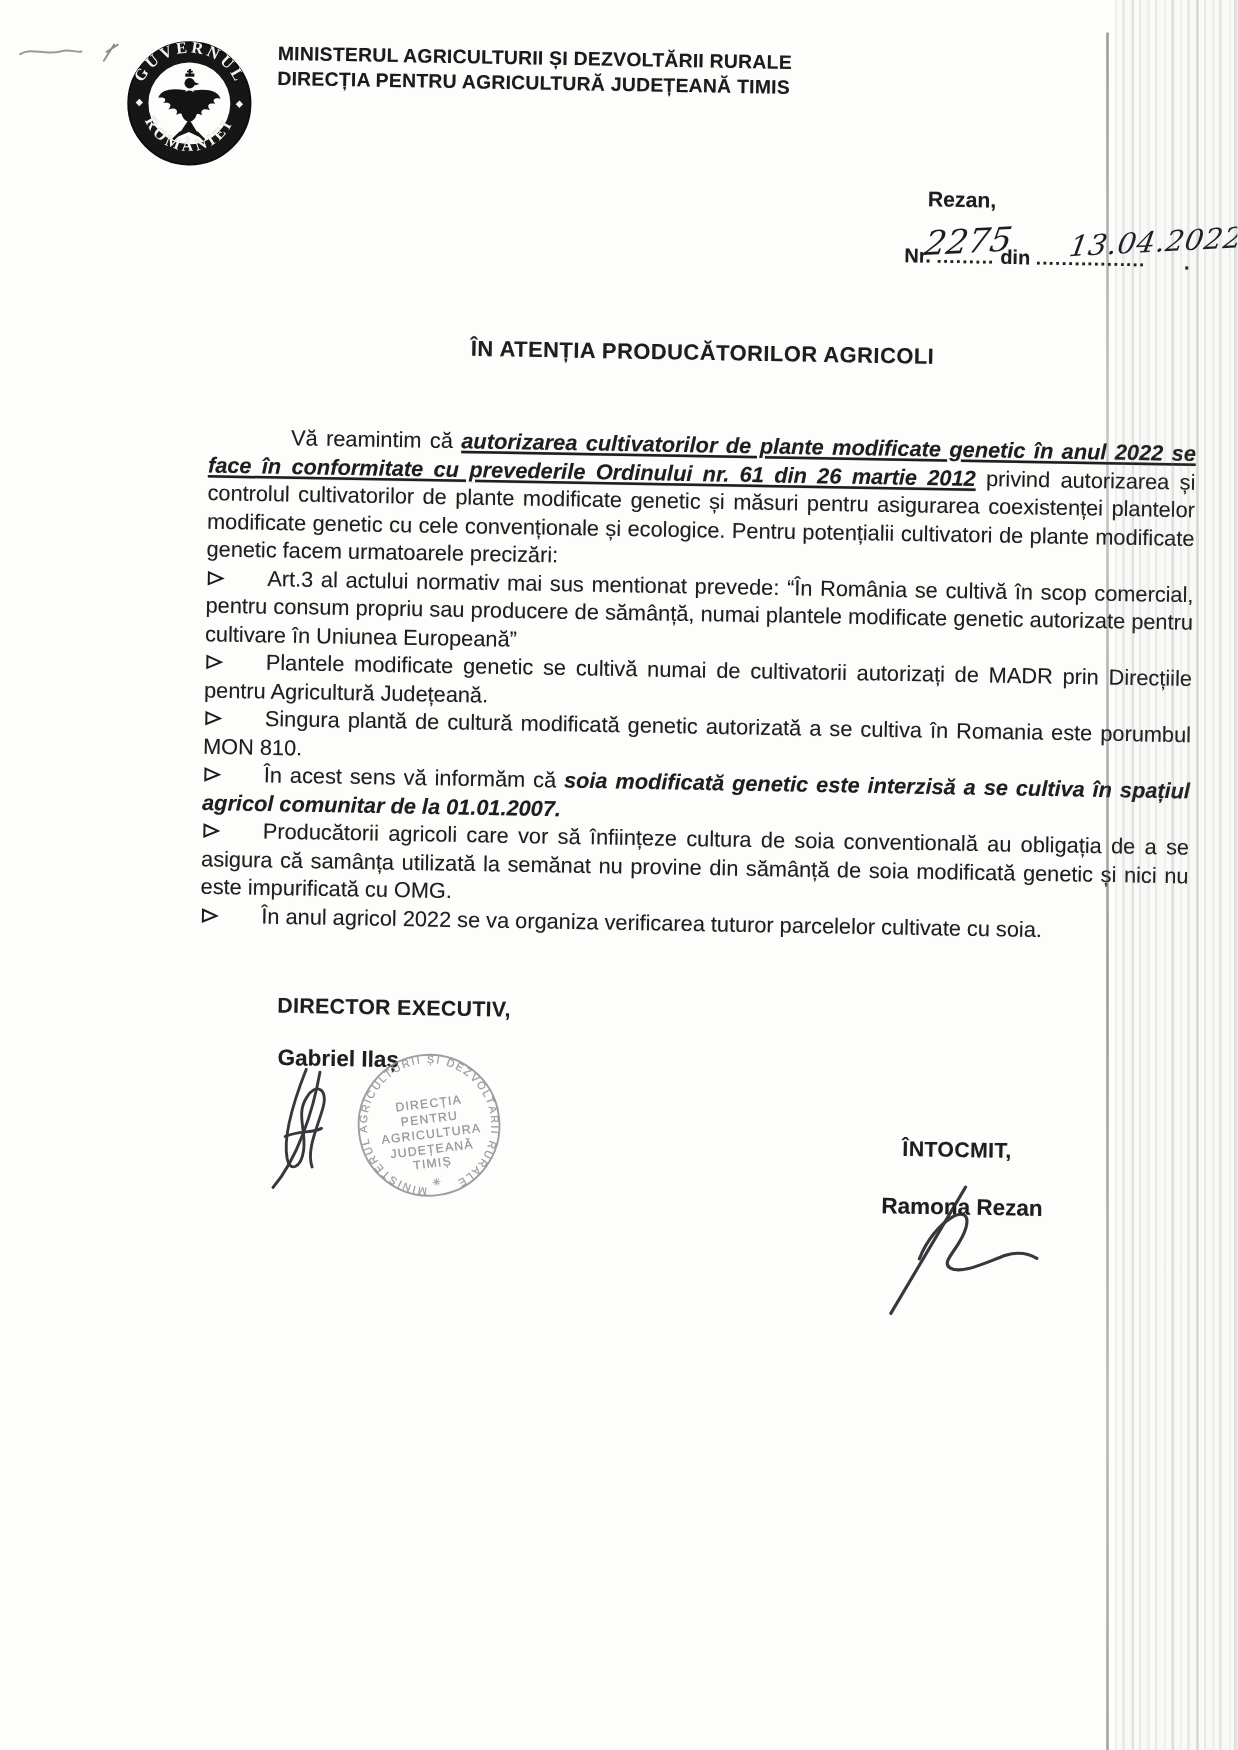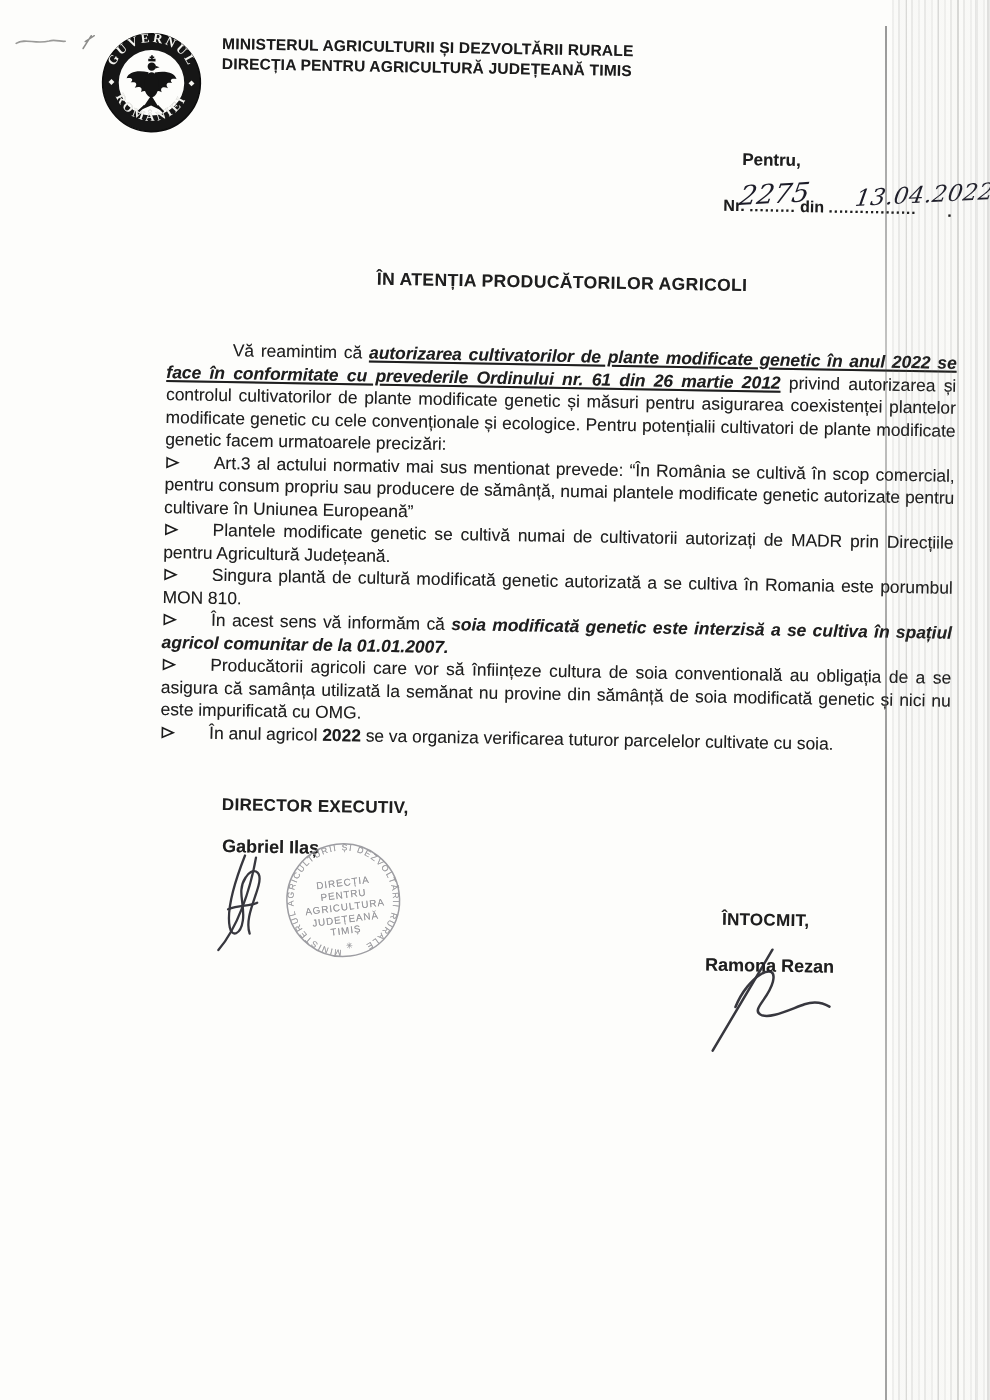"Pentru," div.abs { text: Pentru -> Rezan }
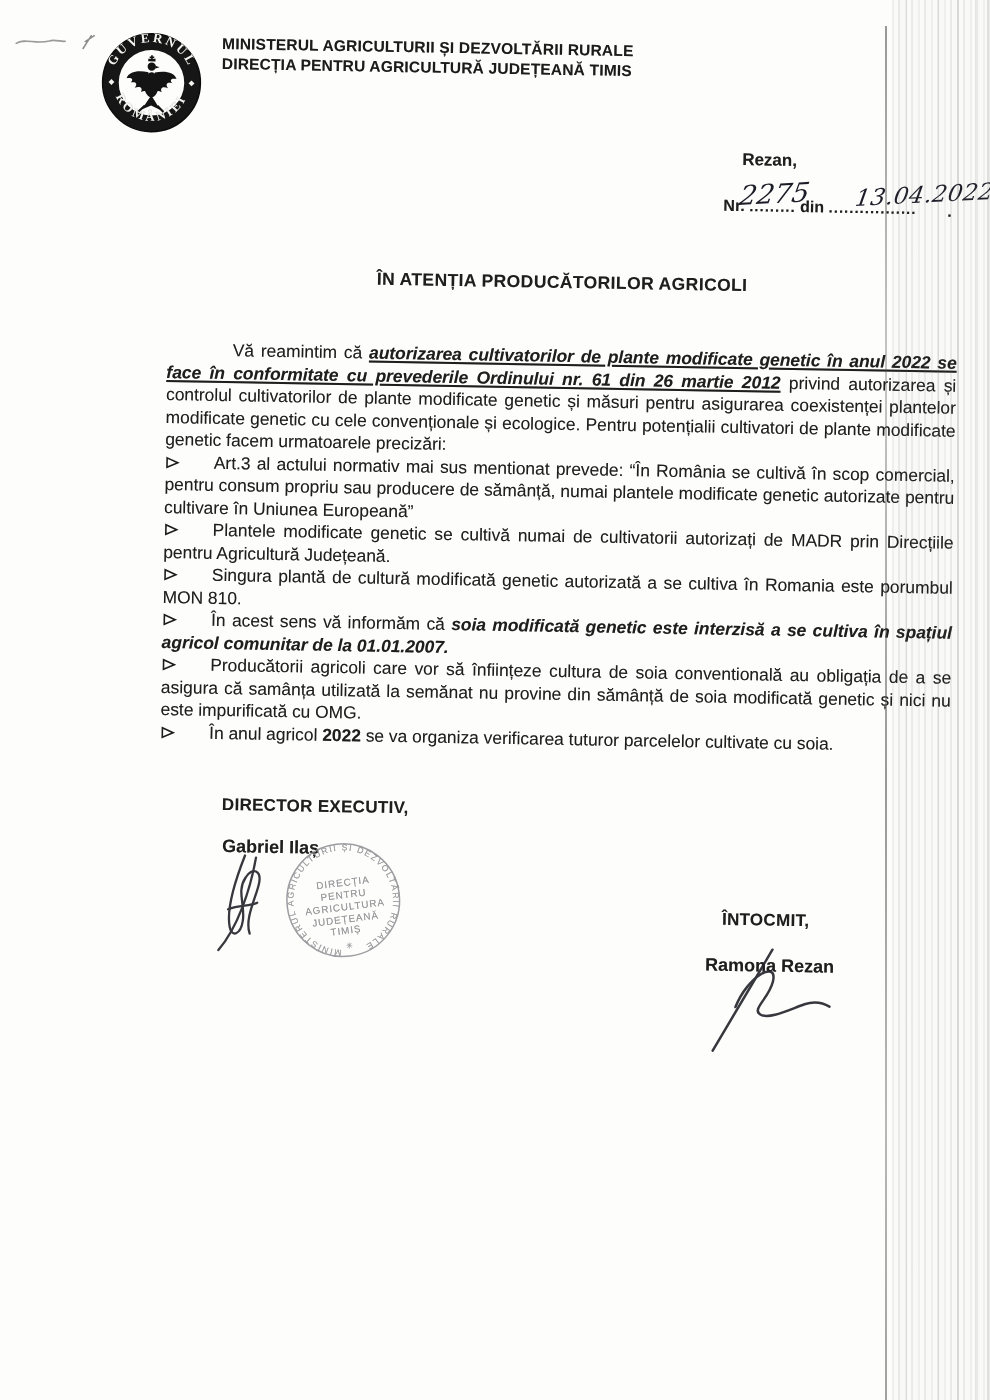"2022" .seg-b { font-weight: 700 -> 400 }
